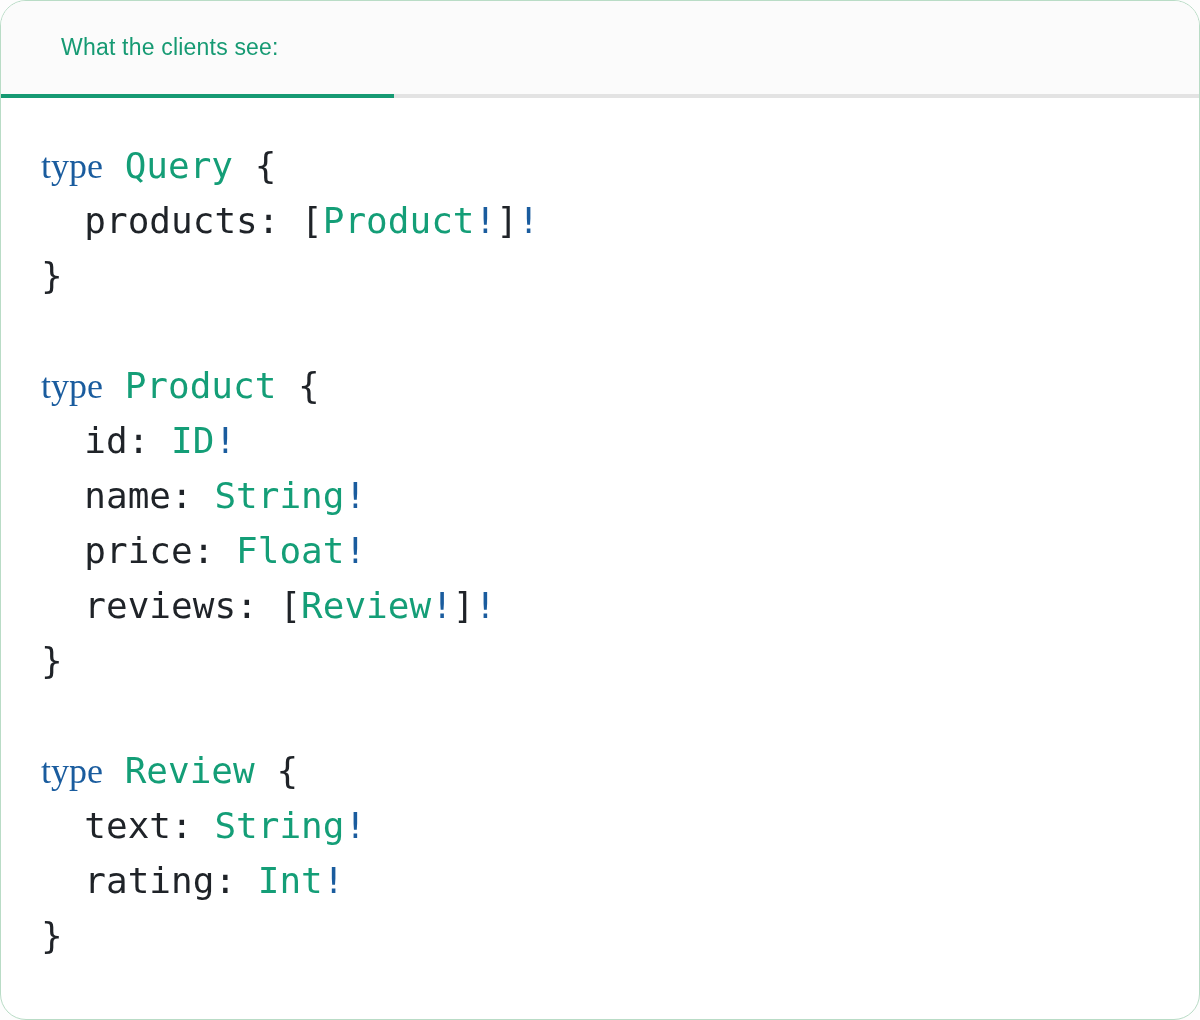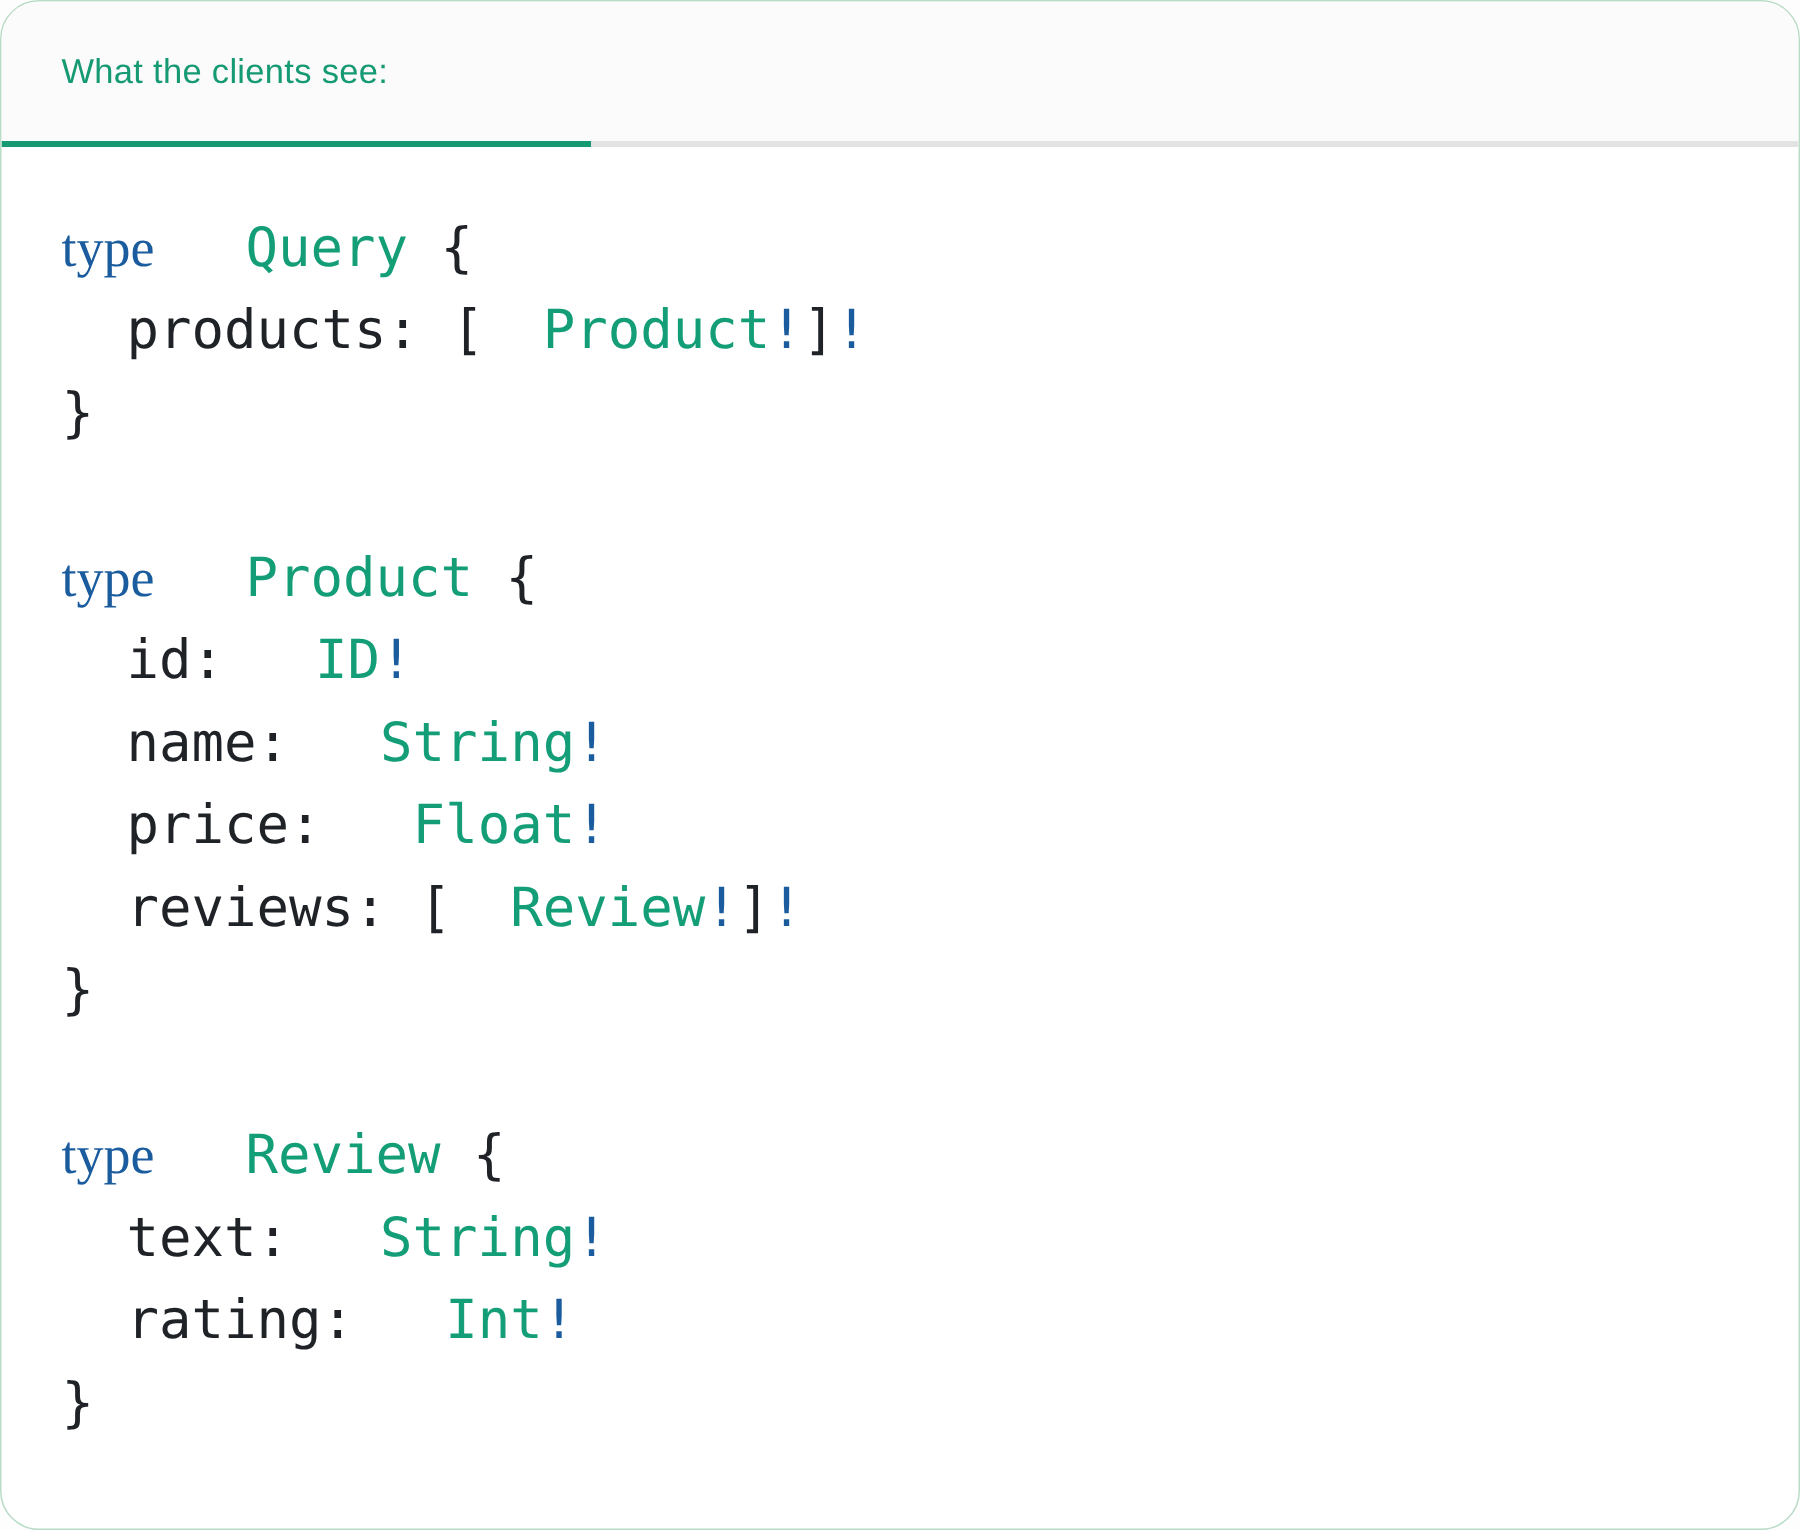"What the clients see:" .tab { padding-left: 40px -> 60px }
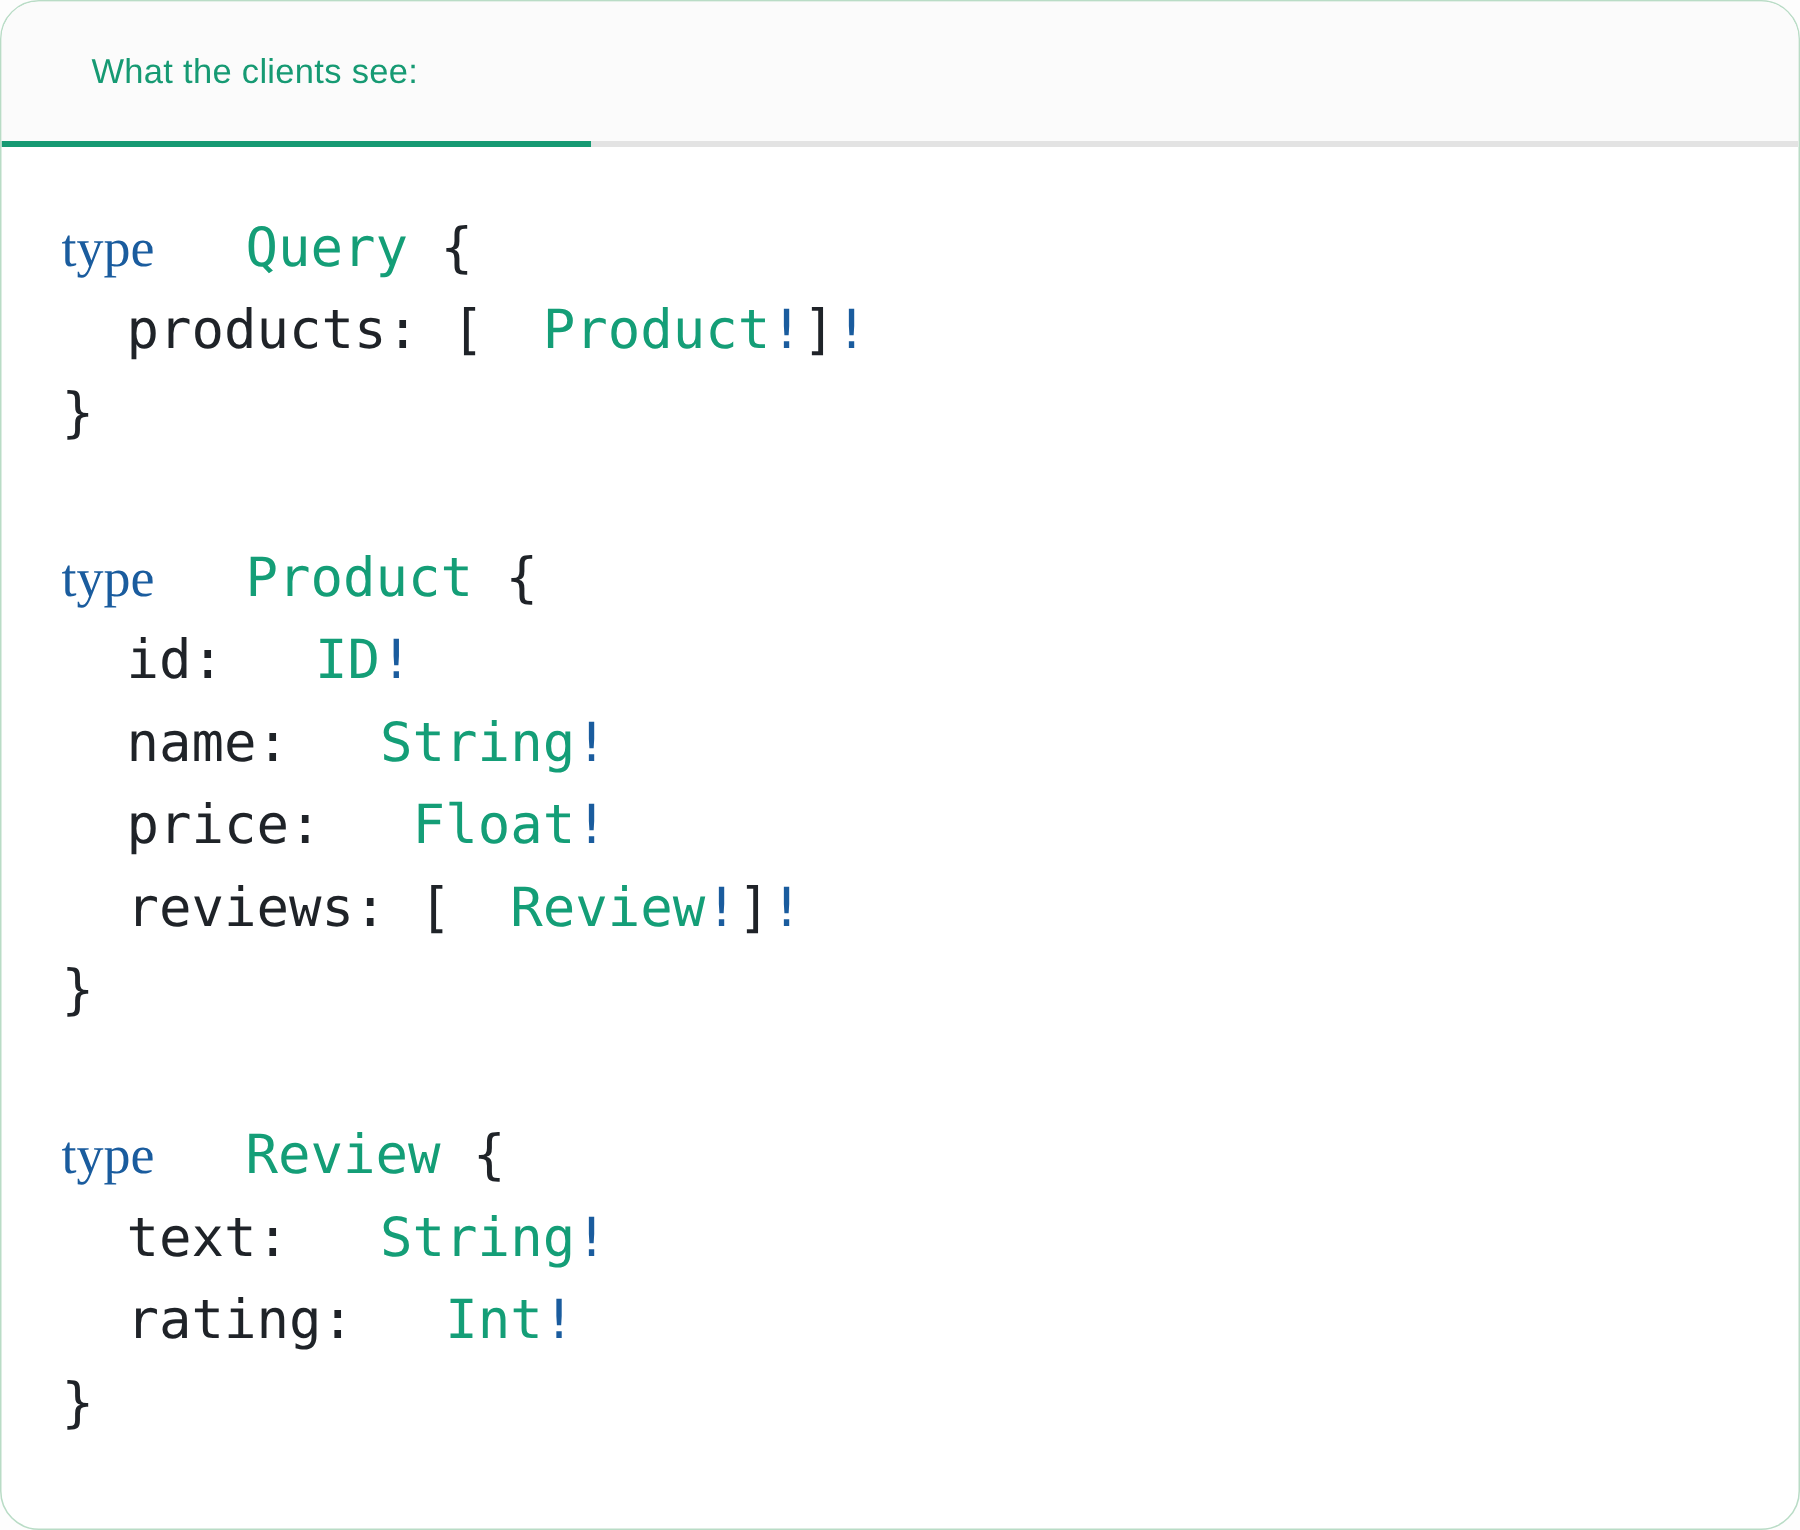"Query" .tok-type { margin-left: 39px -> none }
